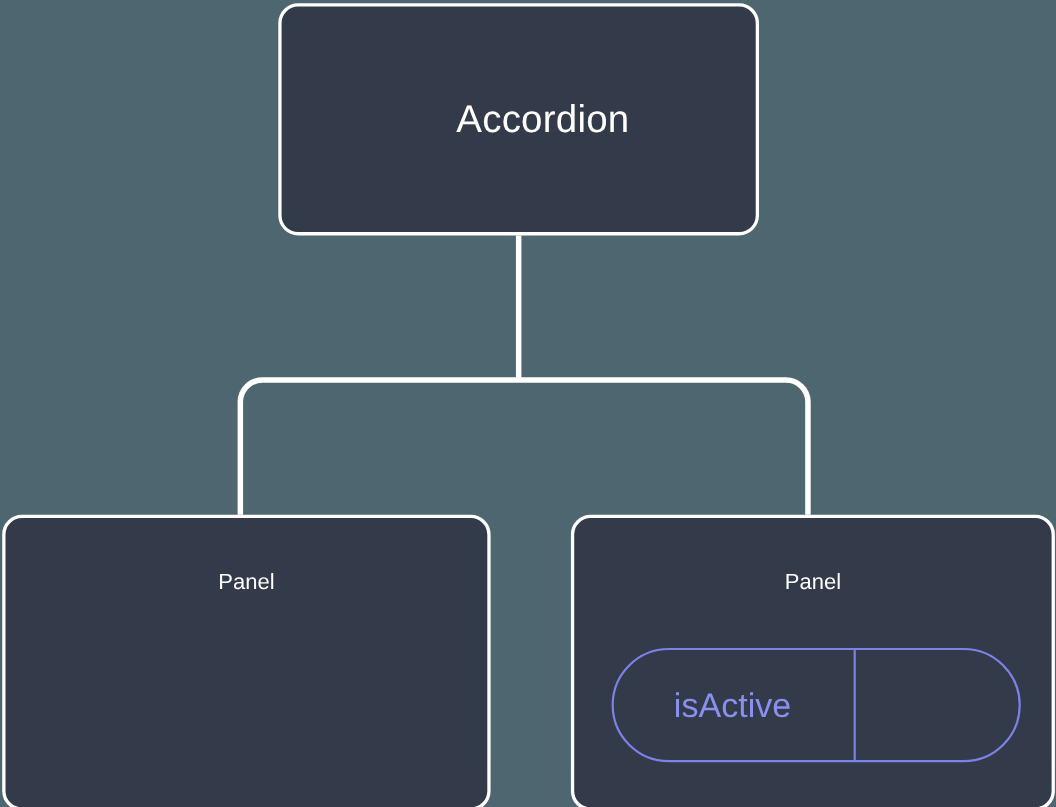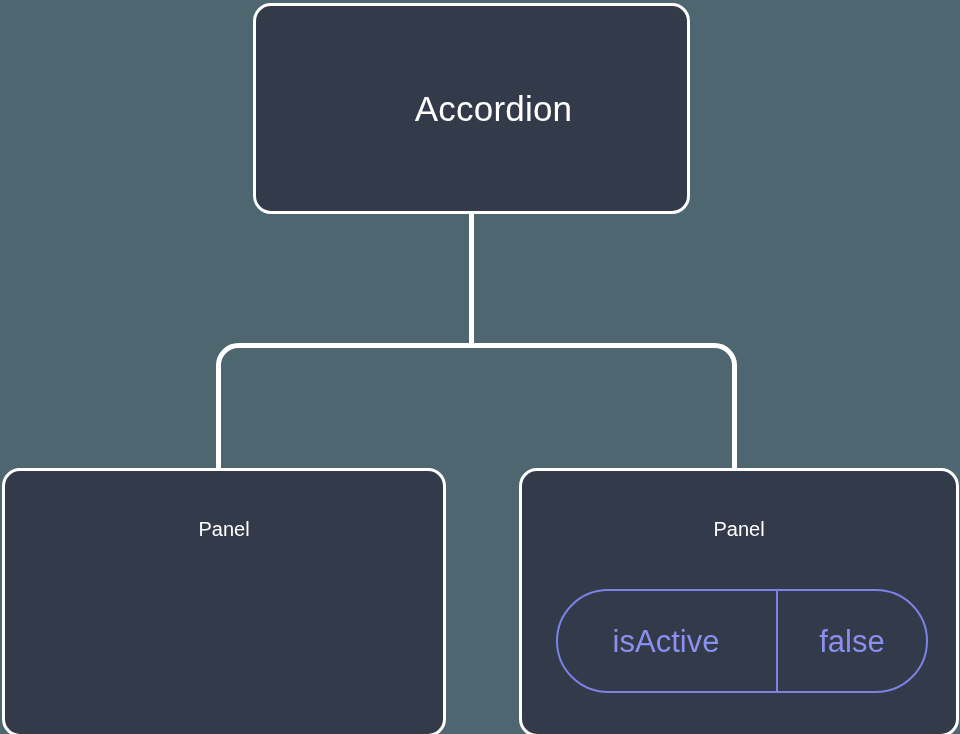"false" span.pill-cell { html: <span>false</span> -> none }
